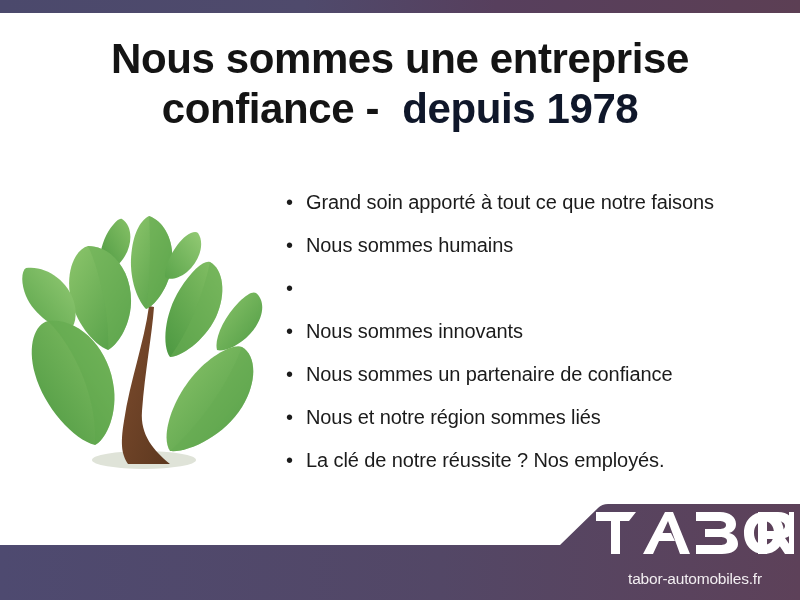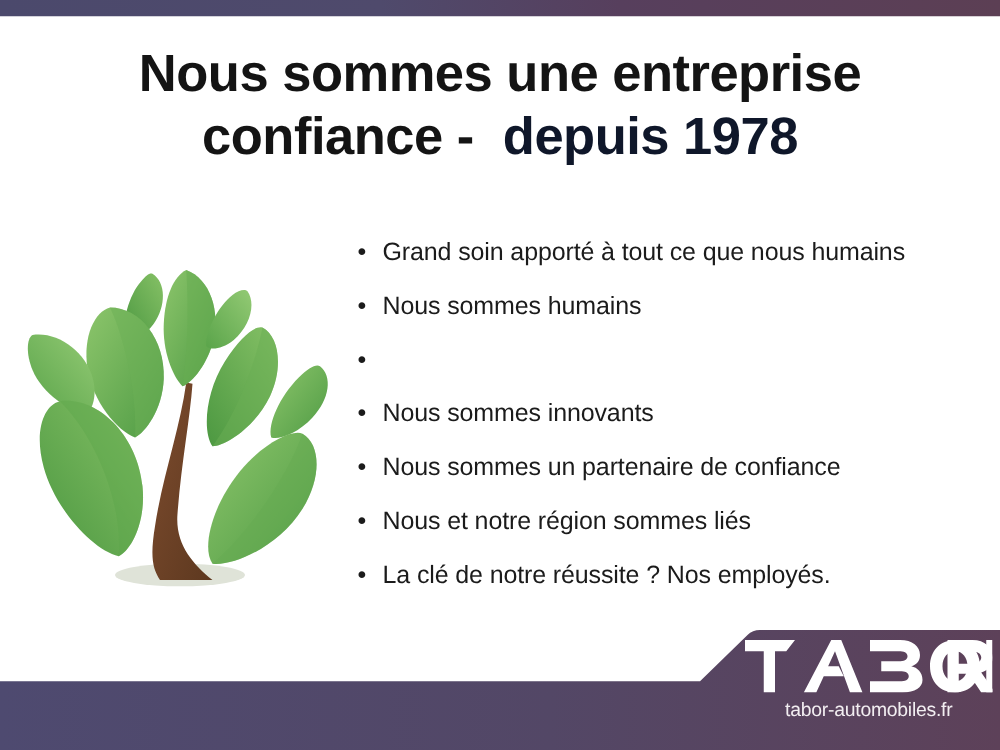"Grand soin apporté à tout" span.bullet-text { text: nous humains -> notre faisons }
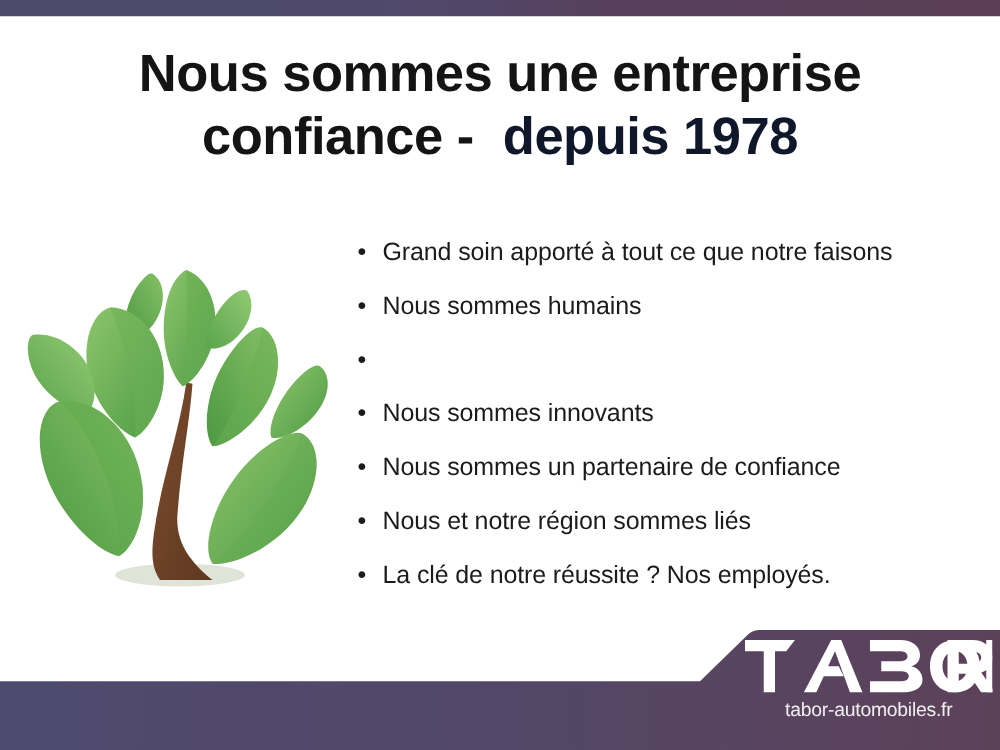"tabor-automobiles.fr" .logo-url { margin-top: 6px -> 16px }
